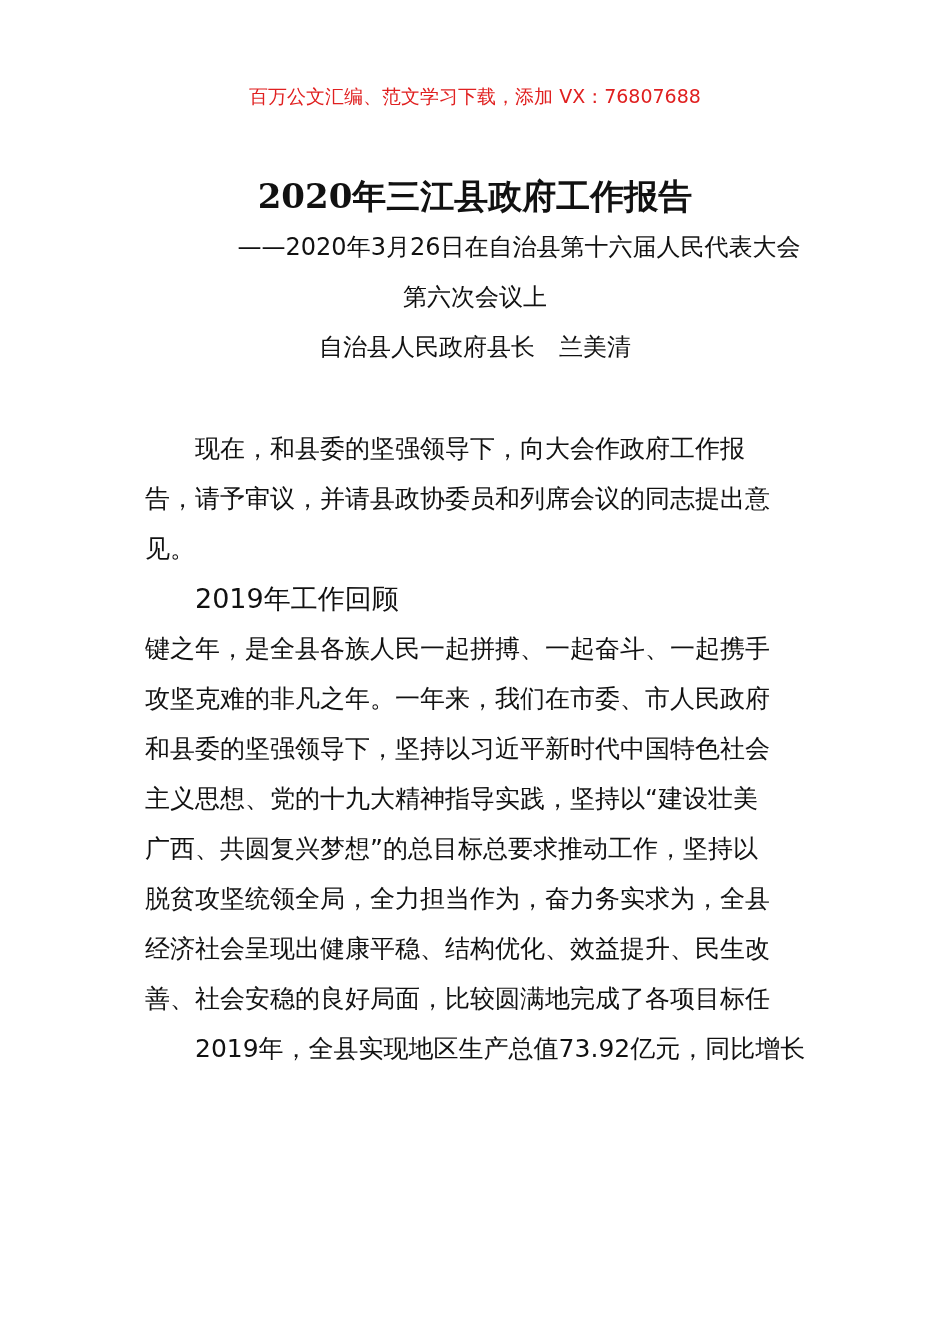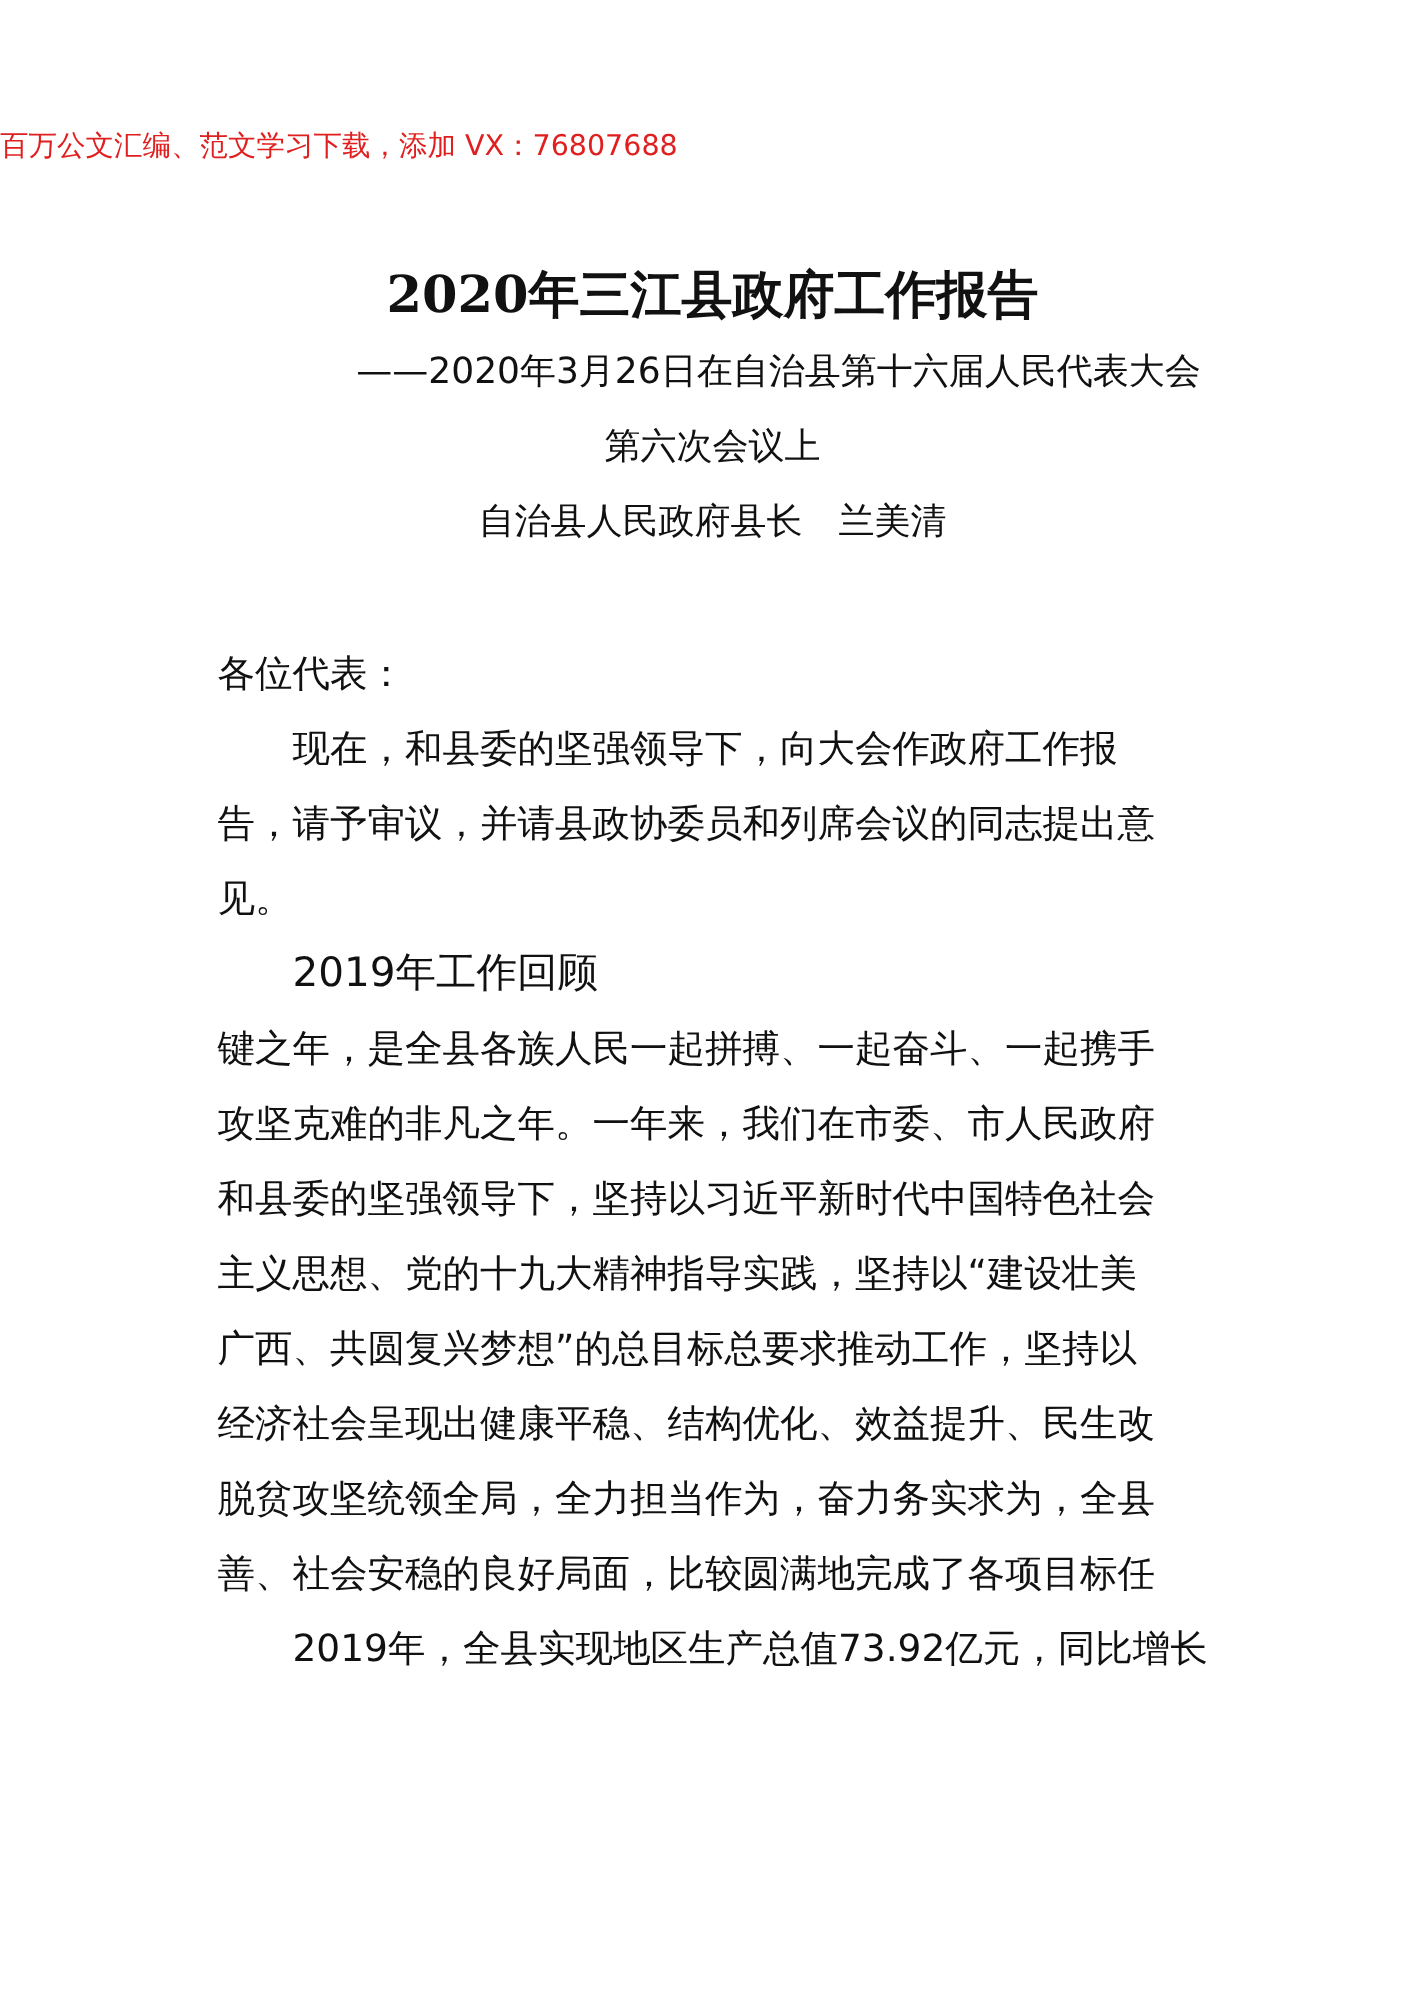"百万公文汇编、范文学习下载，添加 VX：76807688" .header-banner { text-align: left -> center }
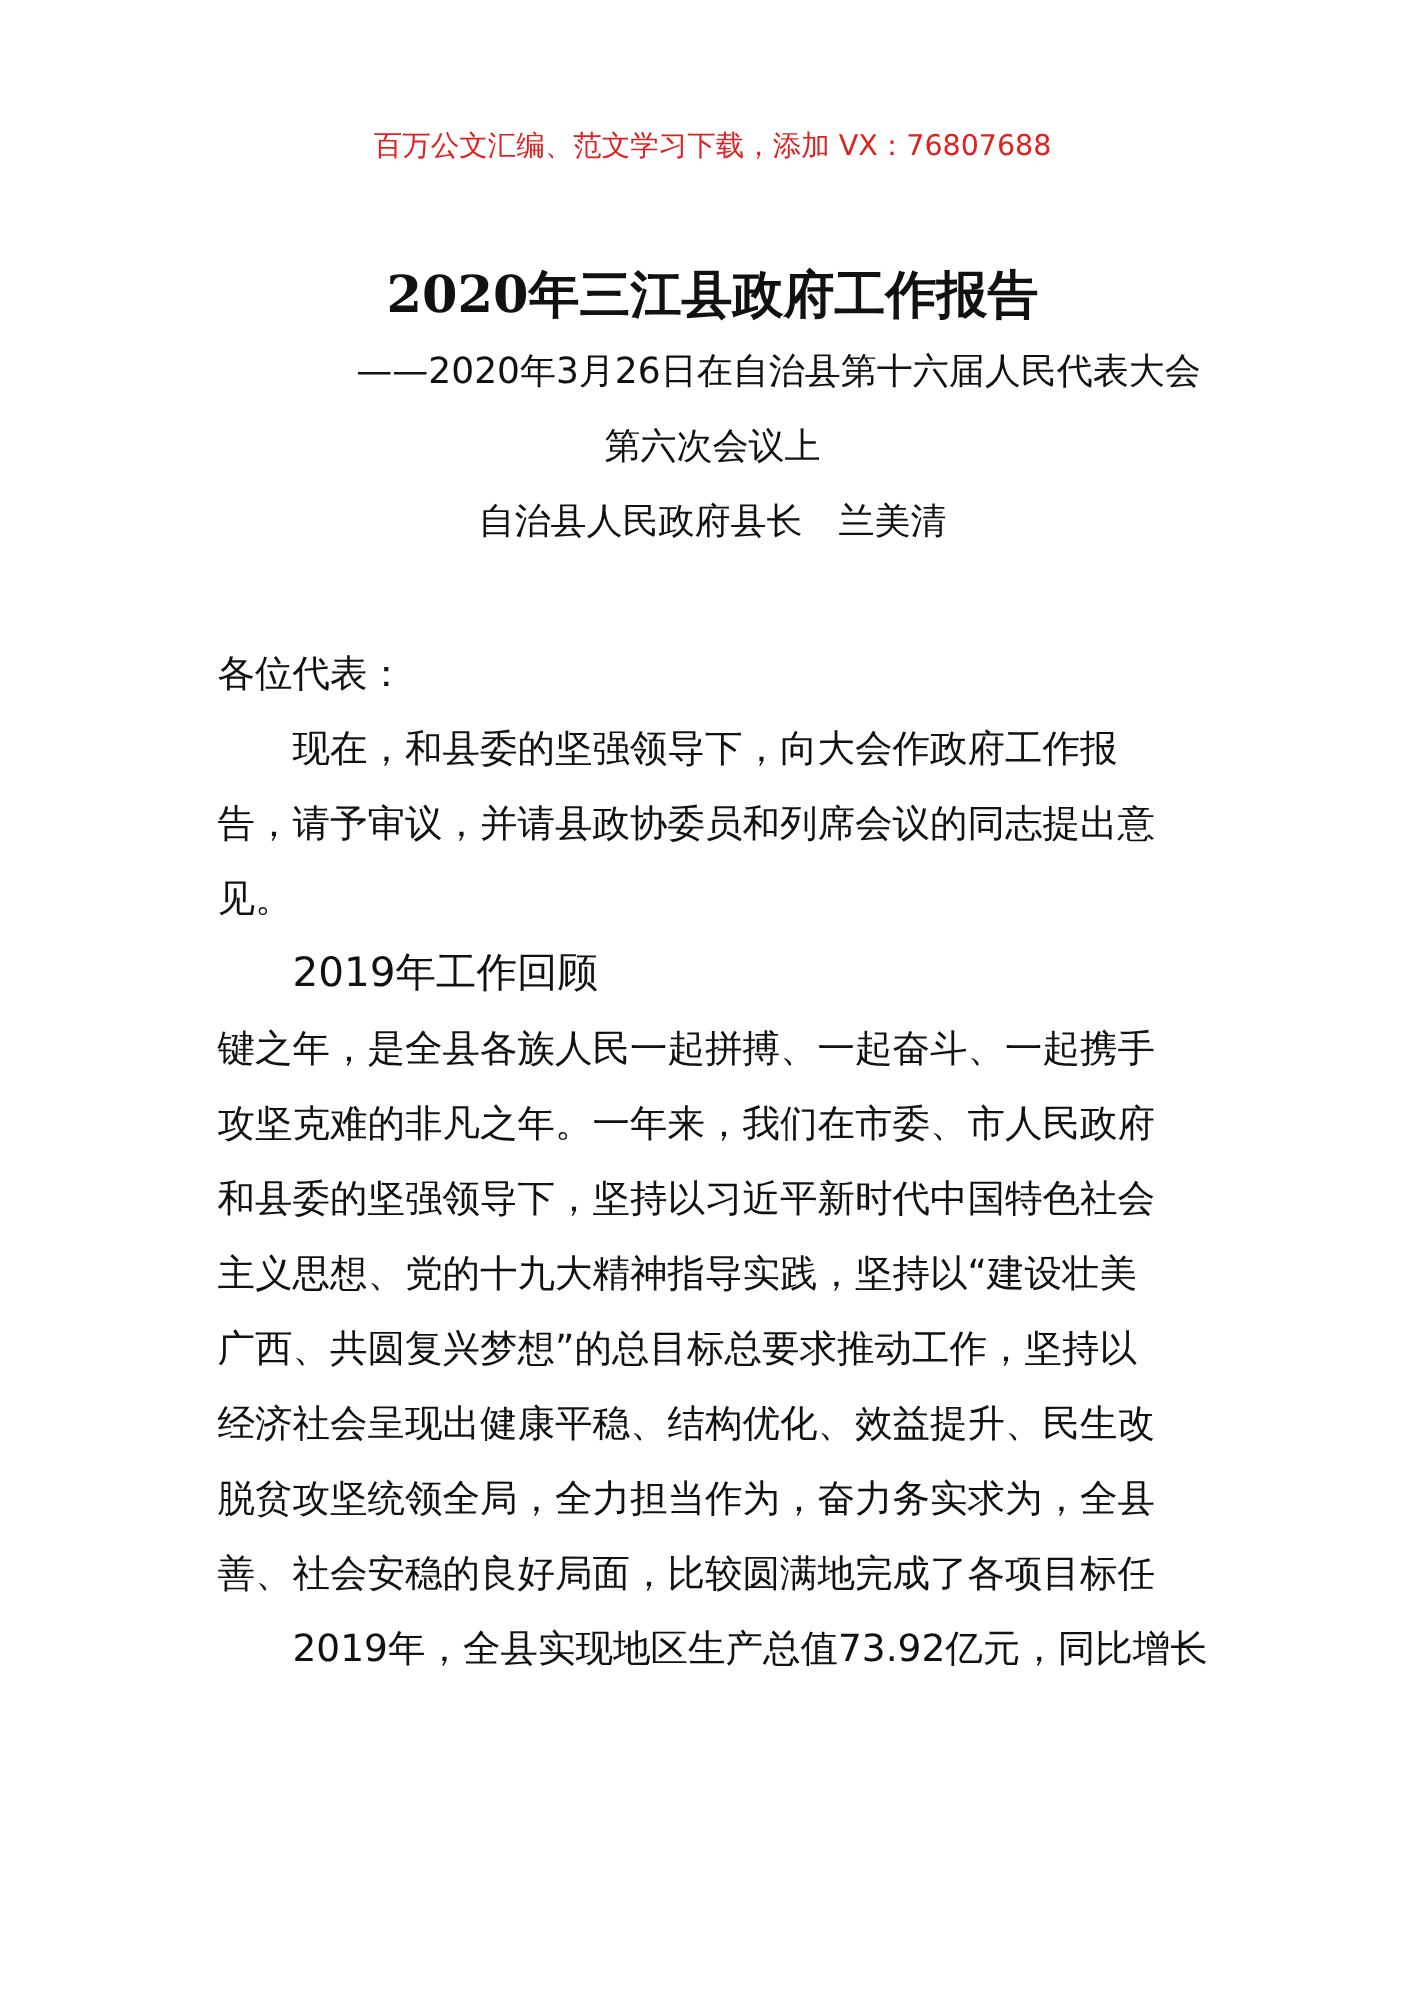"各位代表：" div.line { html: <div>各位代表：</div> -> none }
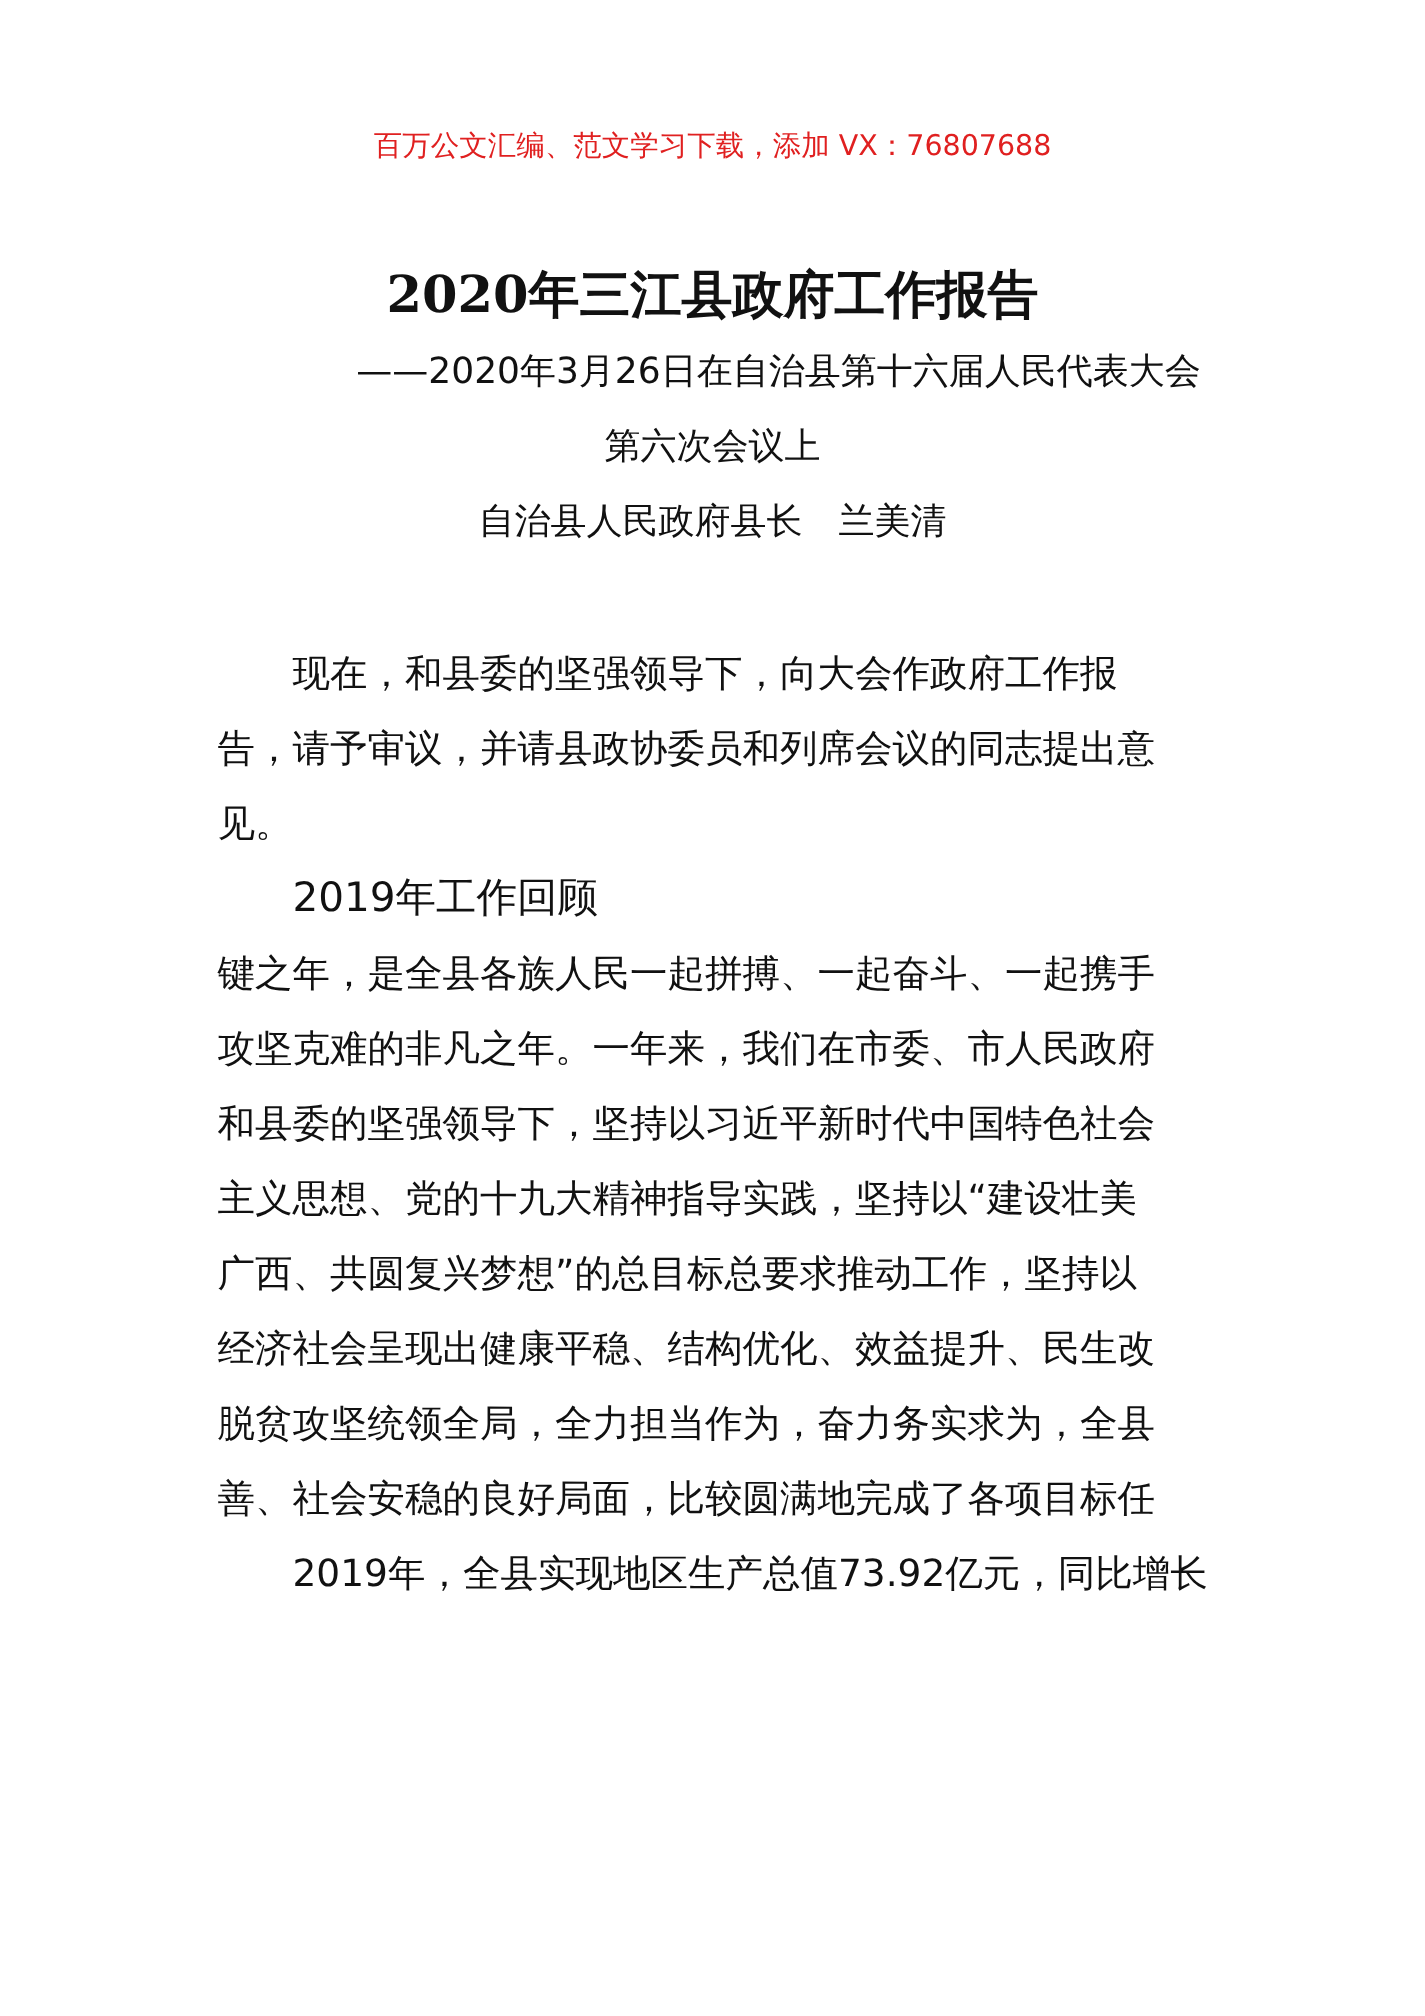"经济社会呈现出健康平稳、结构优化、效益提升、民生改" div.line { order: before "脱贫攻坚统领全局，全力担当作为，奋力务实求为，全县" -> after "脱贫攻坚统领全局，全力担当作为，奋力务实求为，全县" }
